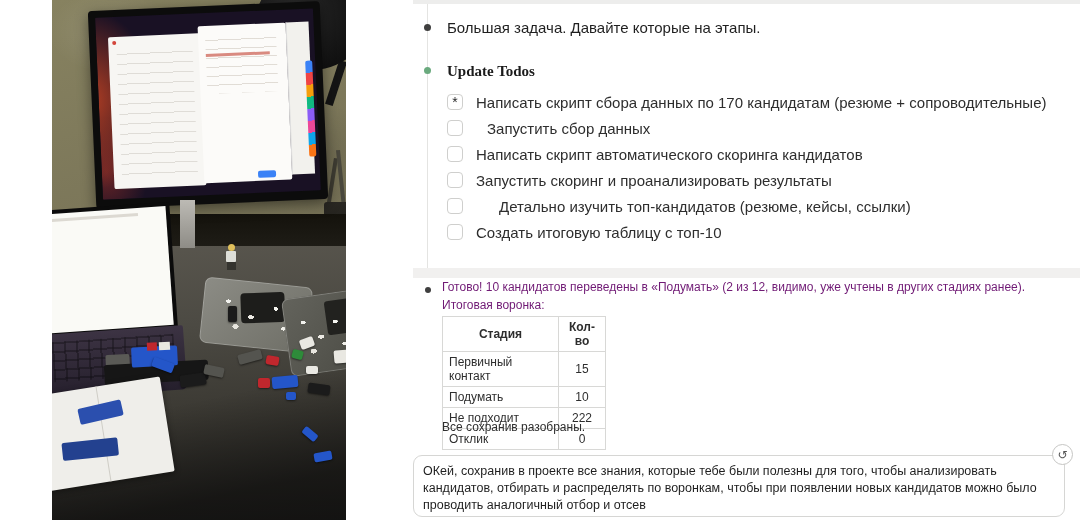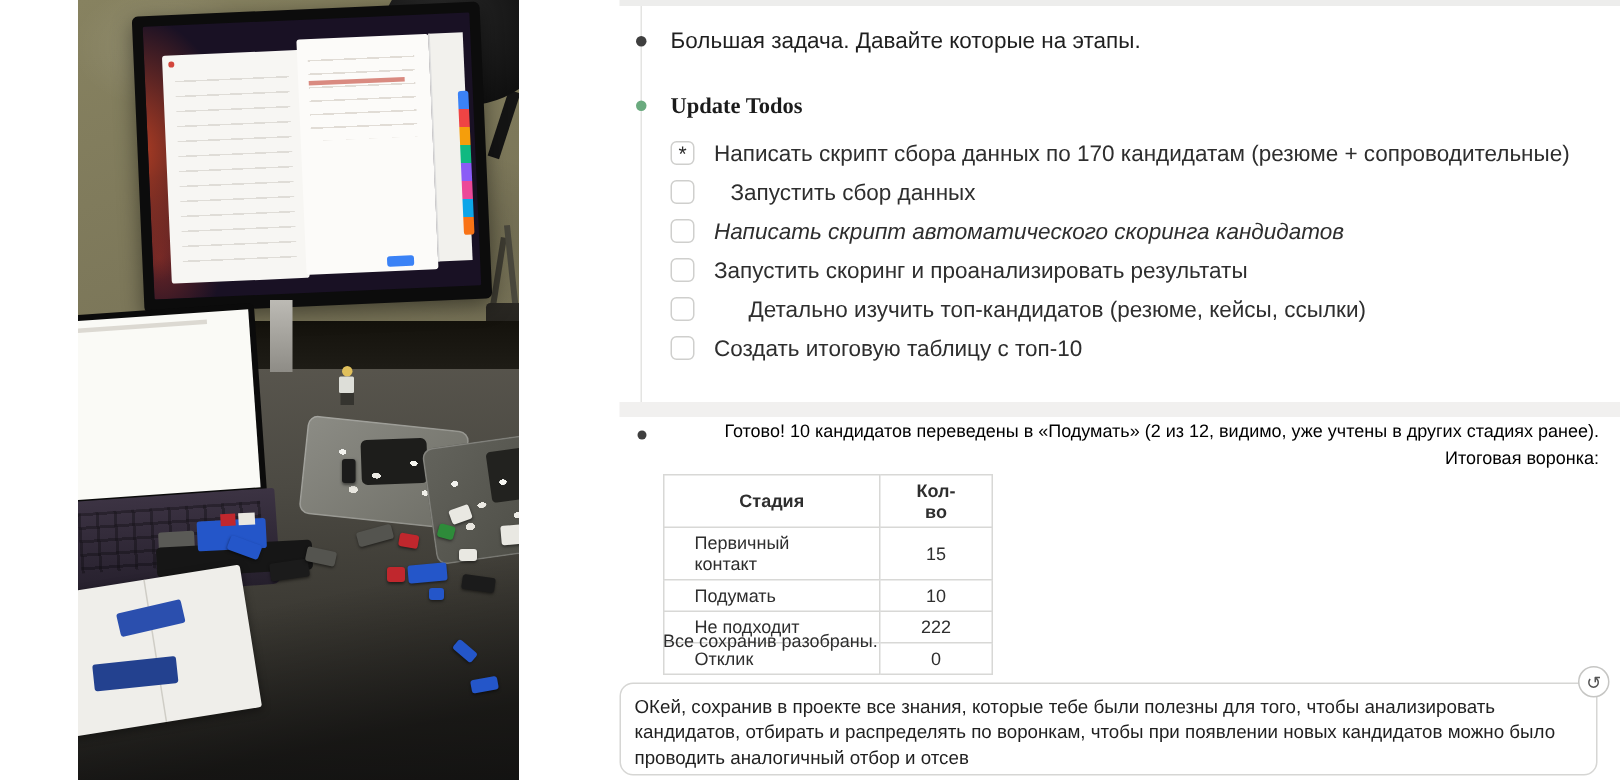"Написать скрипт автоматического скоринга" div.todo-row { font-style: italic -> none }
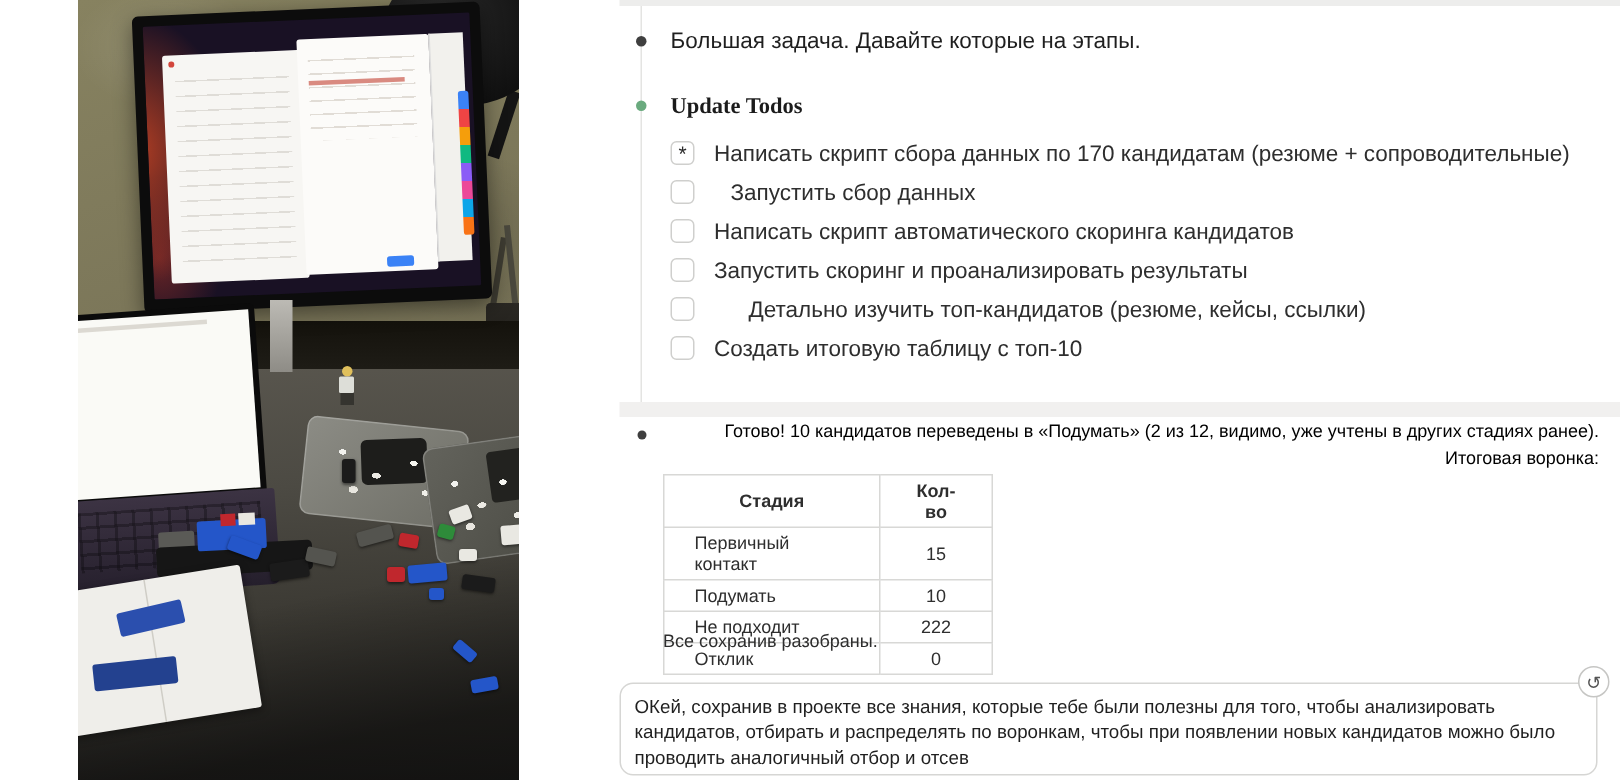"Готово! 10 кандидатов переведены в" .msg-sm { color: #000000 -> #701a75; text-align: right -> none }
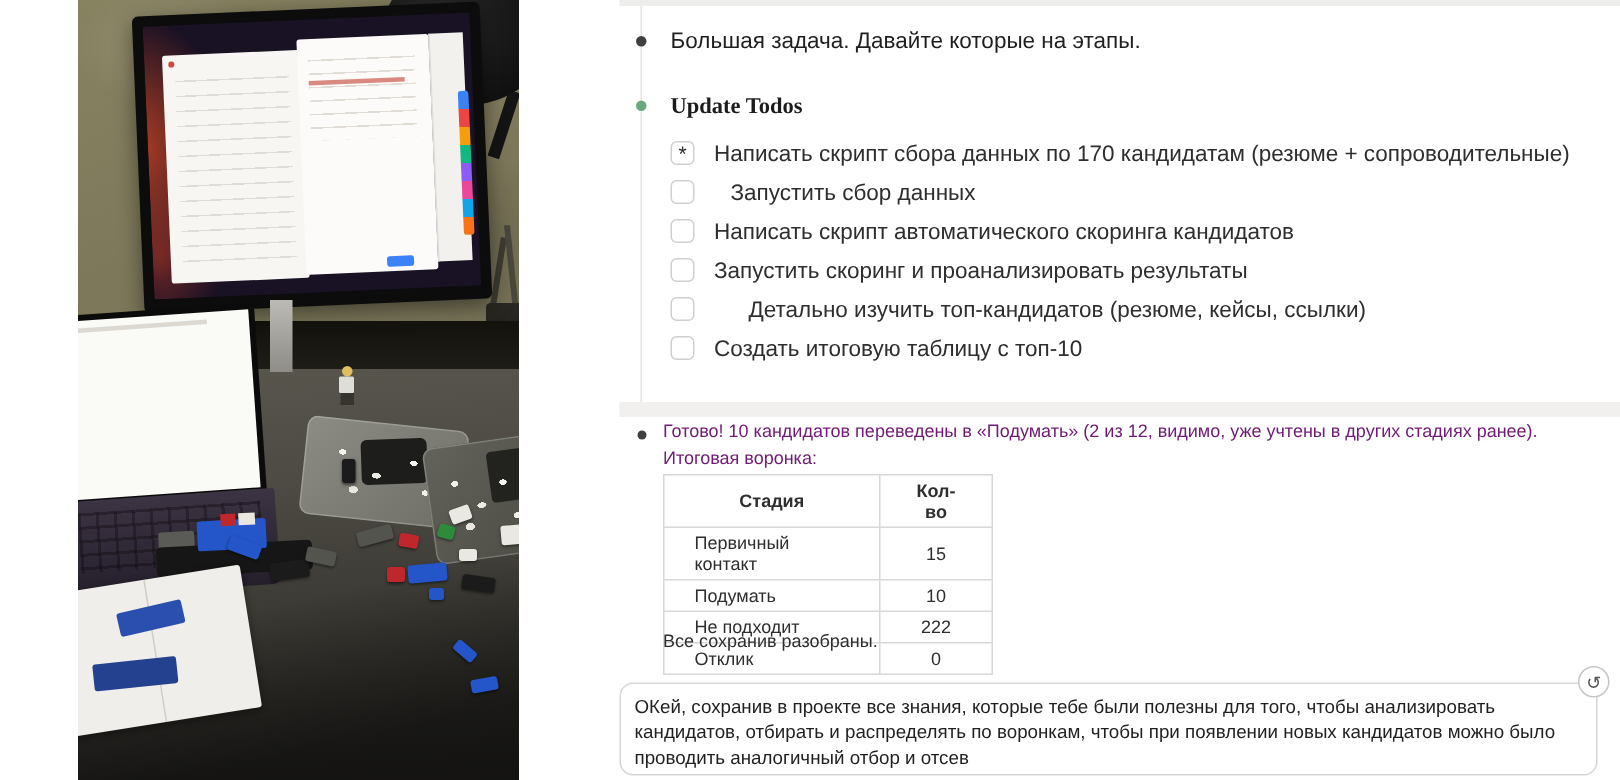"Стадия" .funnel th,.funnel td { padding: 3px 20px -> 3px 6px }
